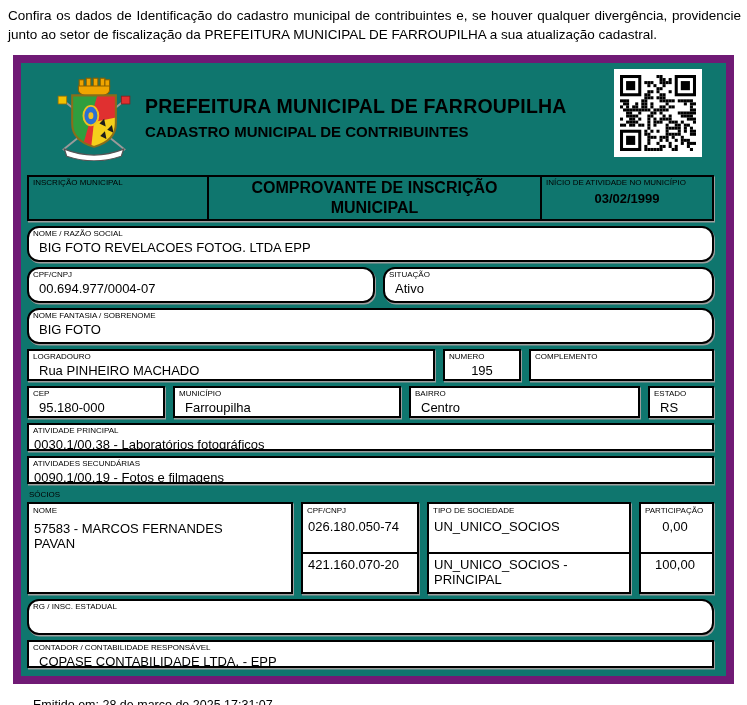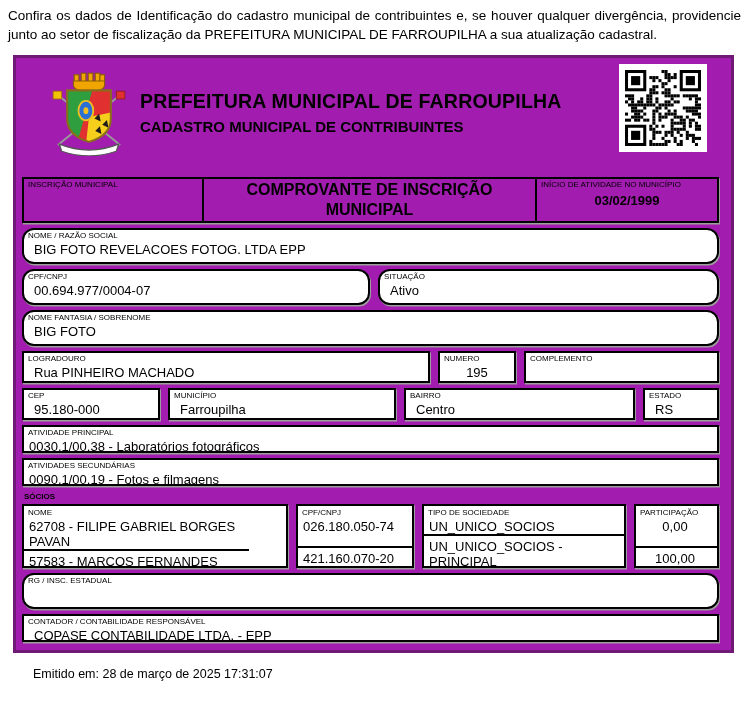"PREFEITURA MUNICIPAL DE FARROUPILHA" .doc { background: #a21caf -> #0f766e; border: 3px solid #701a75 -> 8px solid #701a75 }
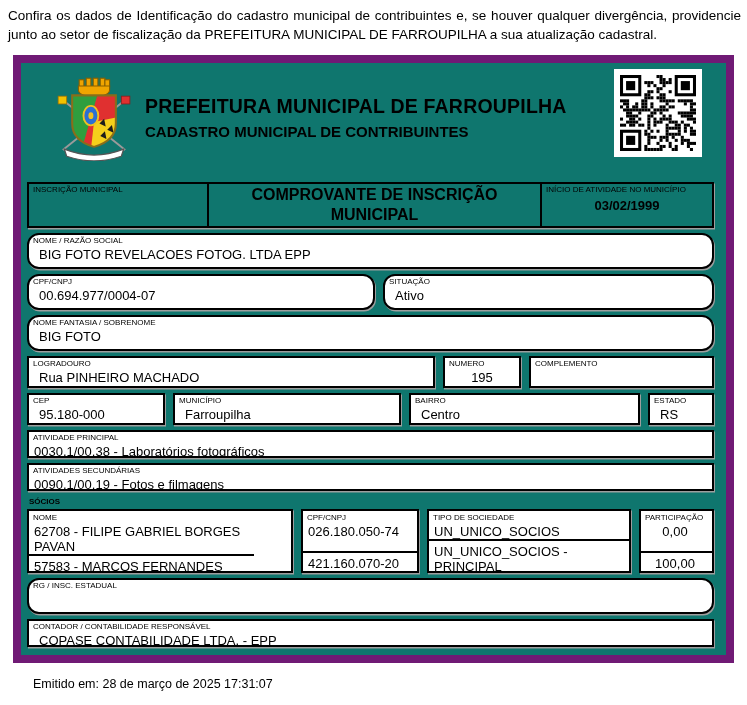"INSCRIÇÃO MUNICIPAL" .row1 { margin-top: 19px -> 12px }
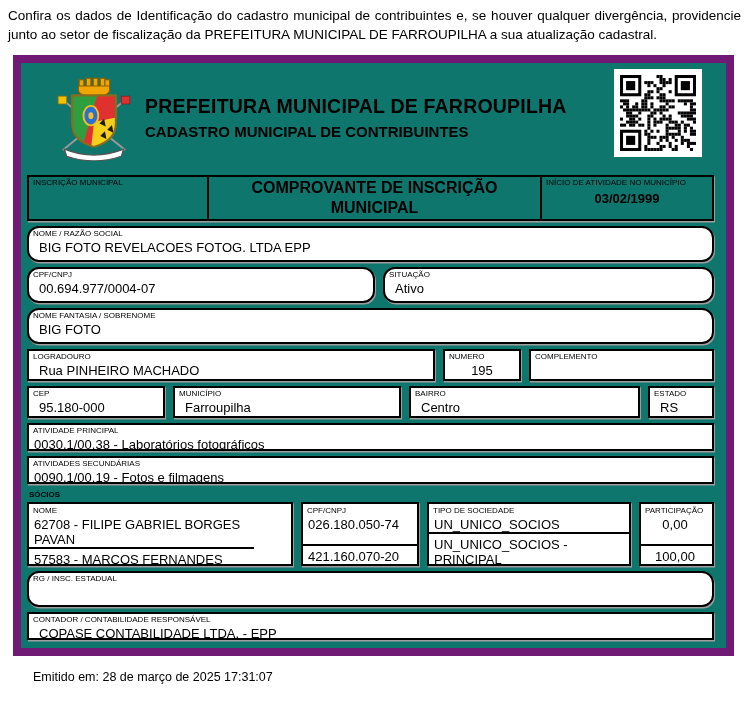"SÓCIOS" .socios-label { font-weight: bold -> none }
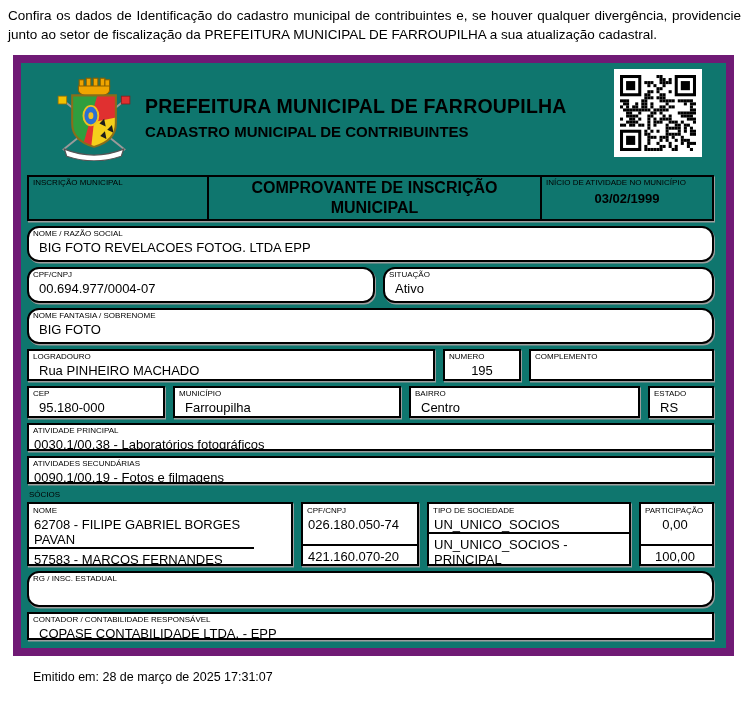"NOME" .scol { height: 64px -> 92px }
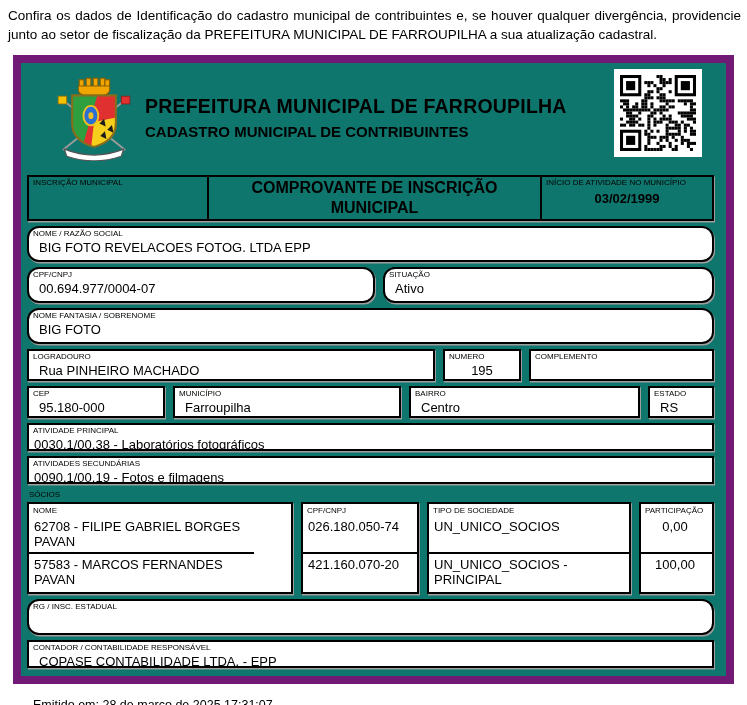"62708 - FILIPE GABRIEL BORGES" div.scell { html: <div>62708 - FILIPE GABRIEL BORGES PAVAN</div> -> none }
